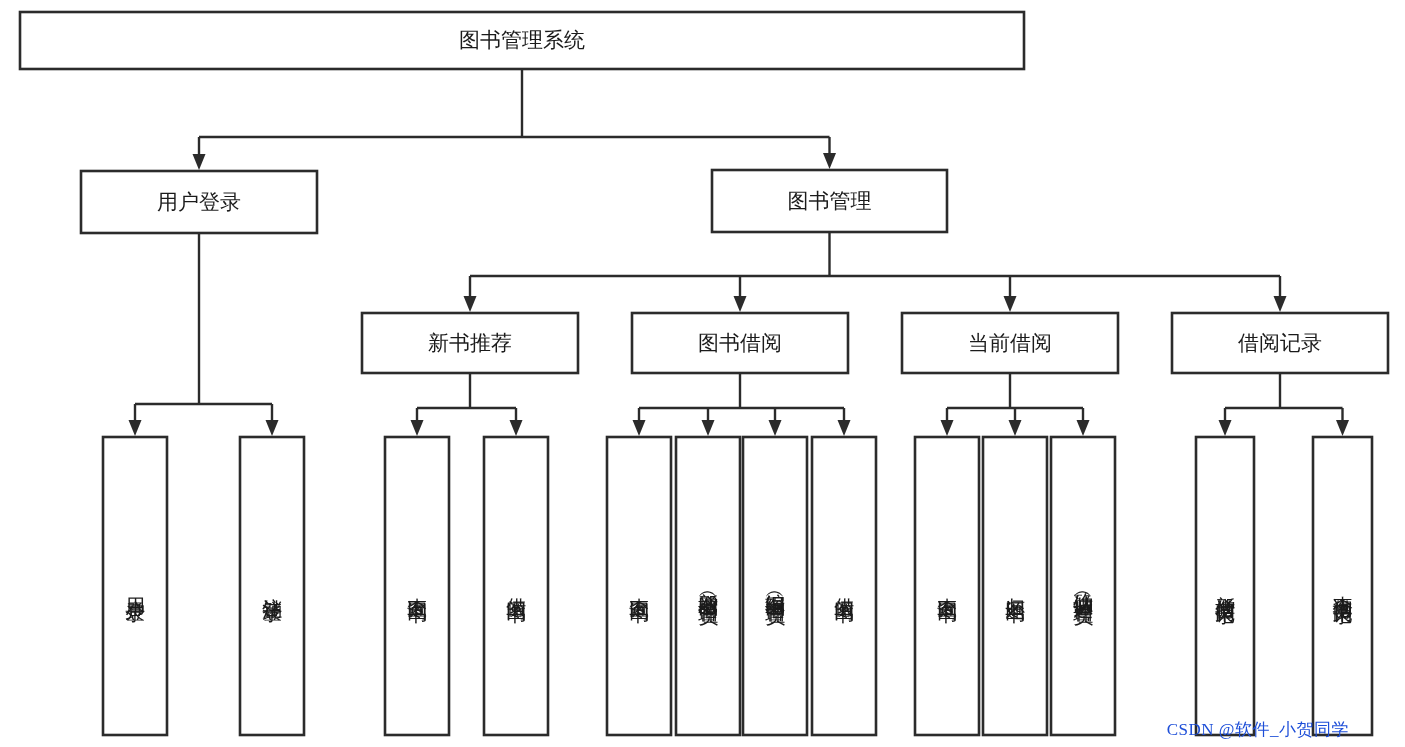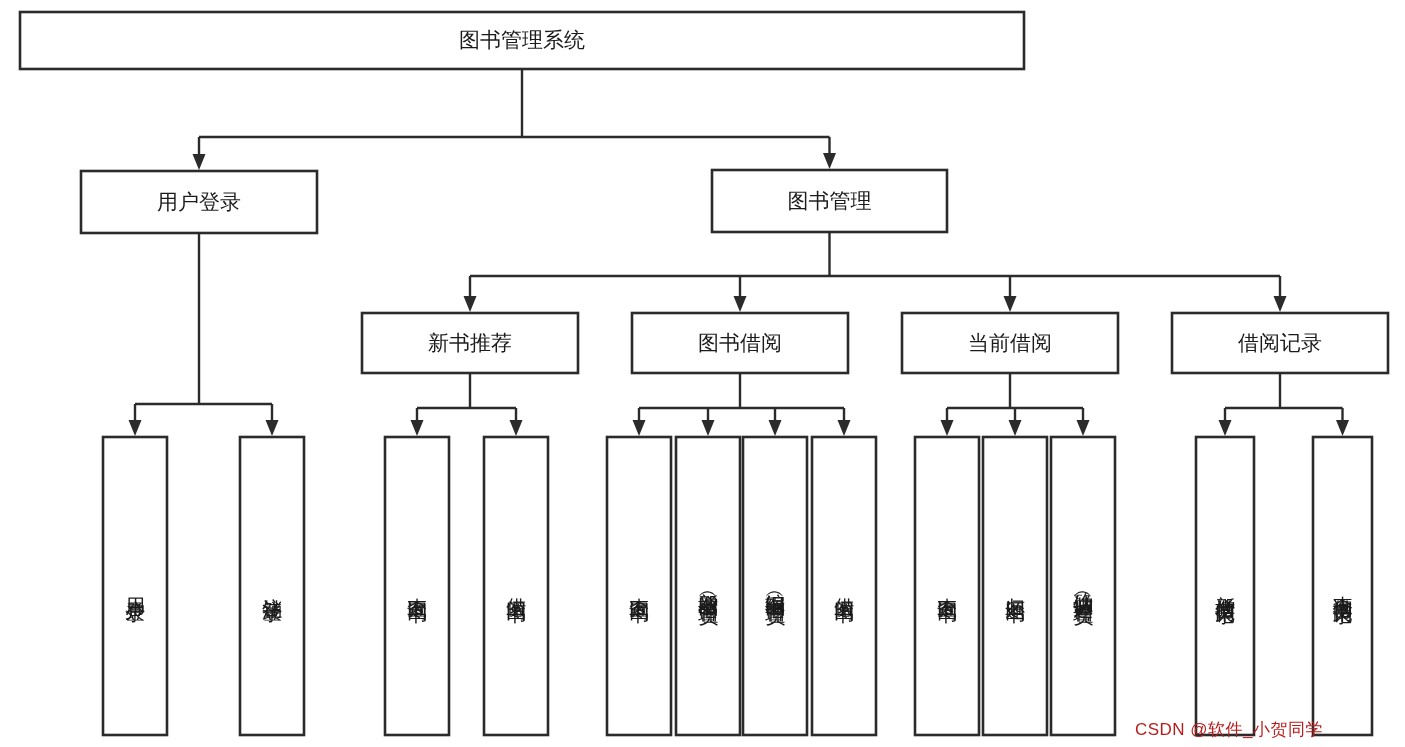"图书管理系统" #diagram-root { padding-left: none -> 26px }
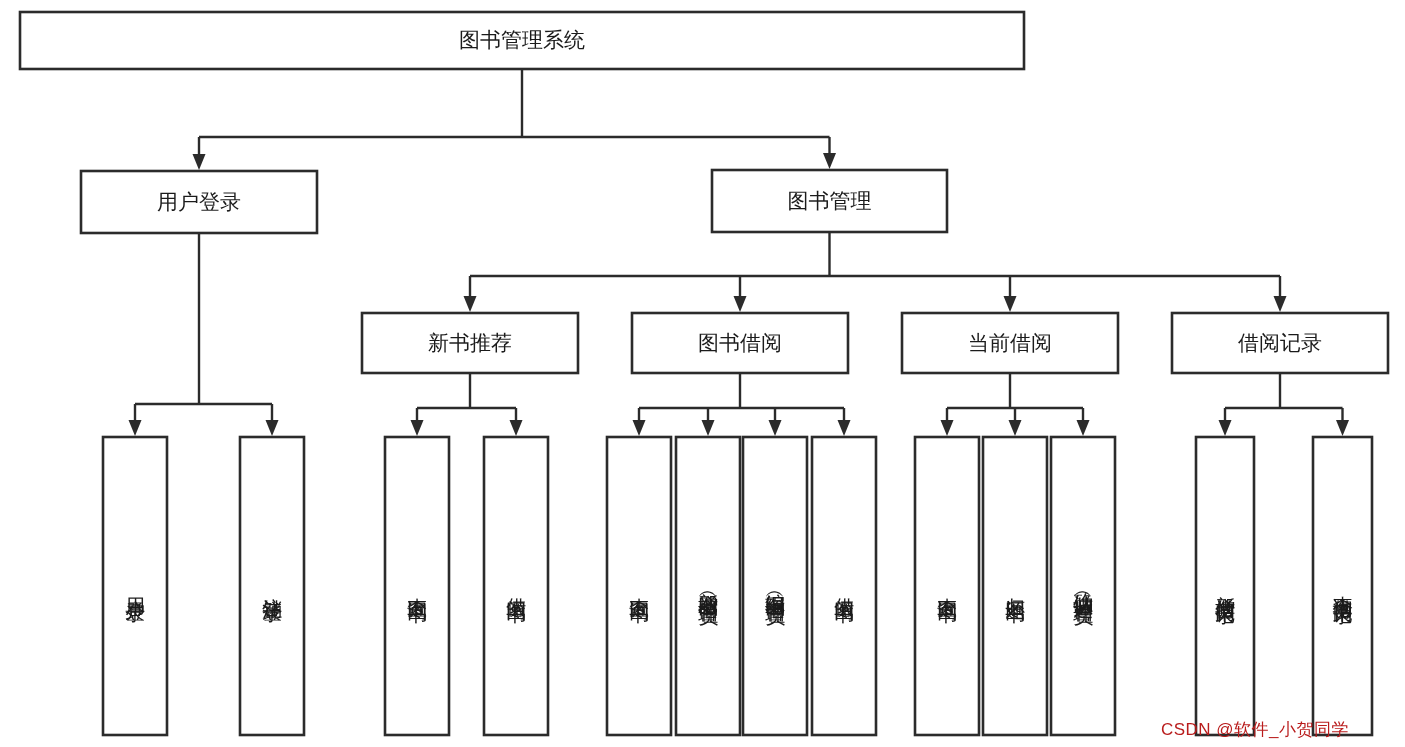"CSDN @软件_小贺同学" .watermark { color: #b91c1c -> #1d4ed8; font-family: Liberation Sans, sans-serif -> Liberation Serif, serif }
